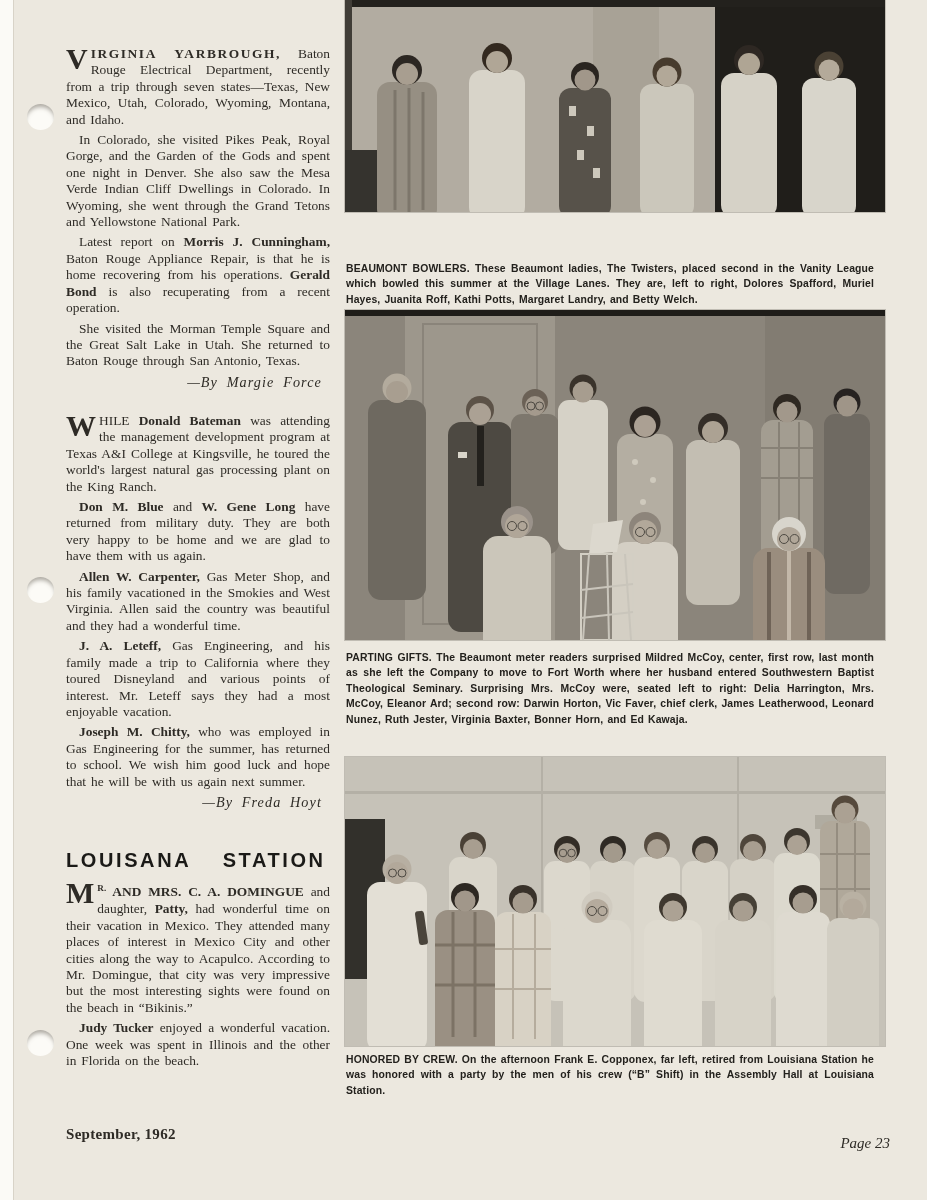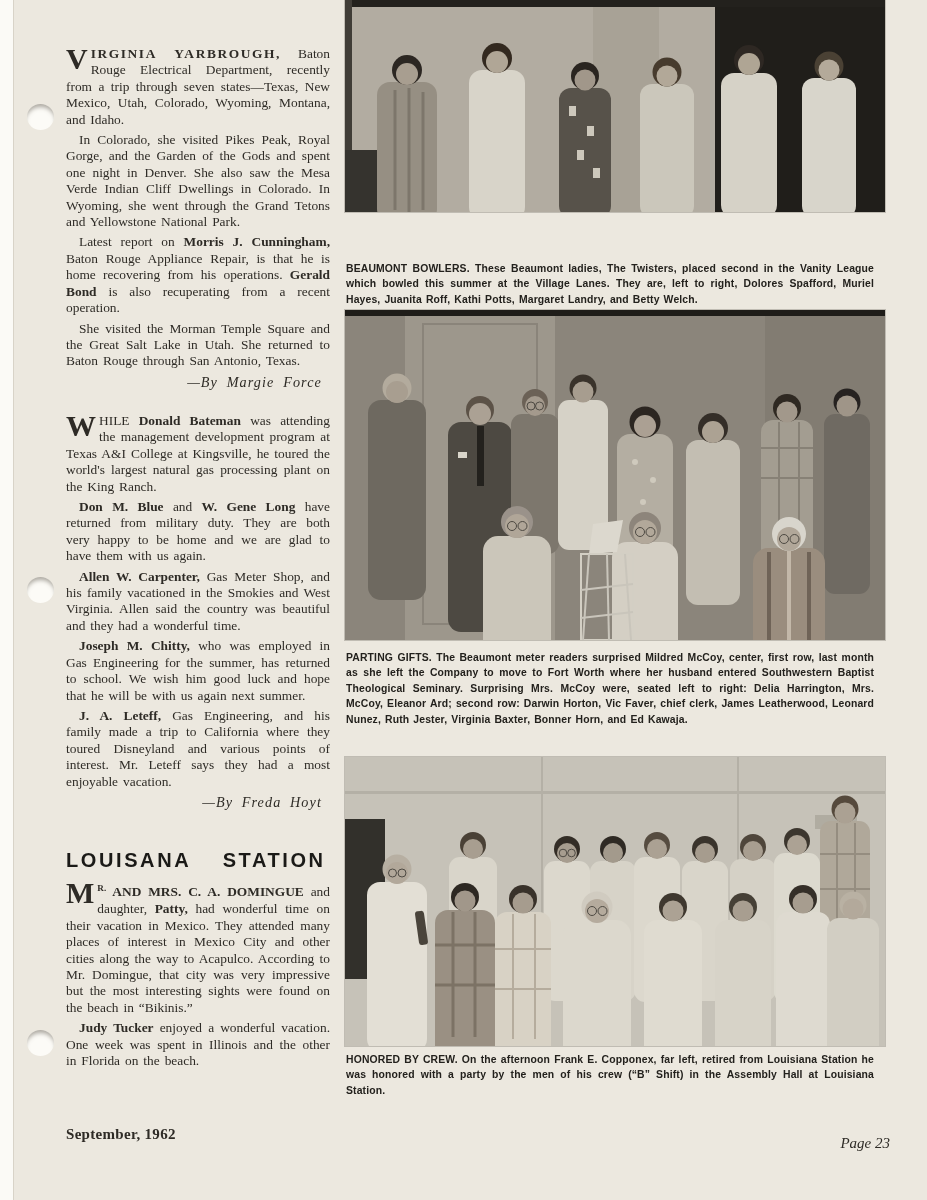"Joseph M. Chitty, who was" p.para { order: before "J. A. Leteff, Gas Engineering," -> after "J. A. Leteff, Gas Engineering," }
